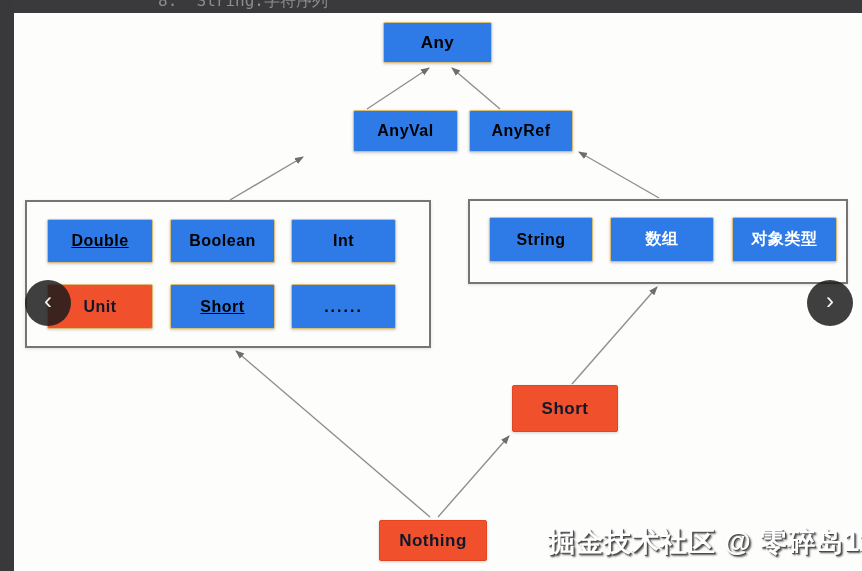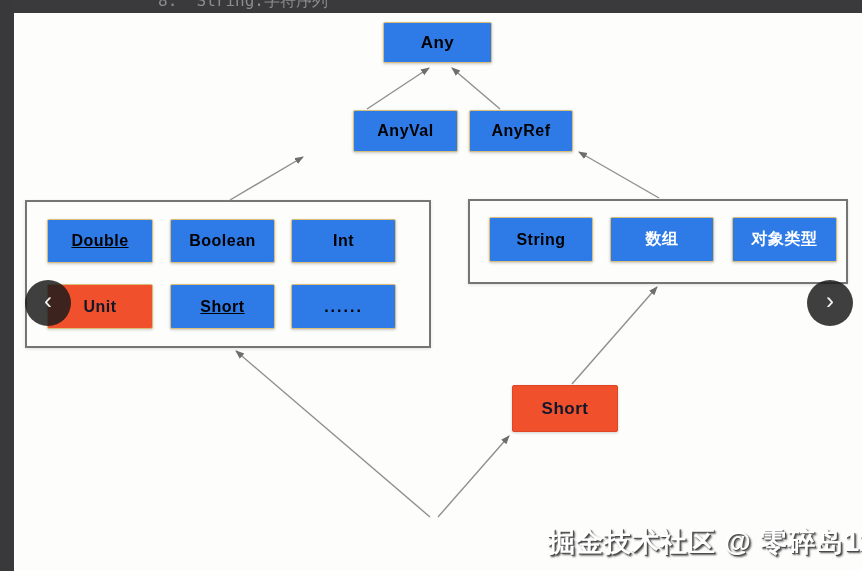"Nothing" div.node { html: none -> <div>Nothing</div> }
